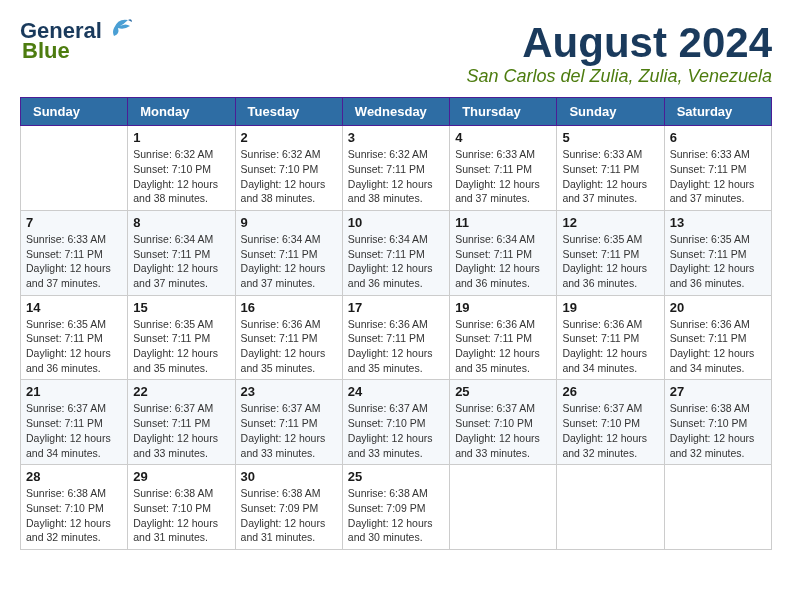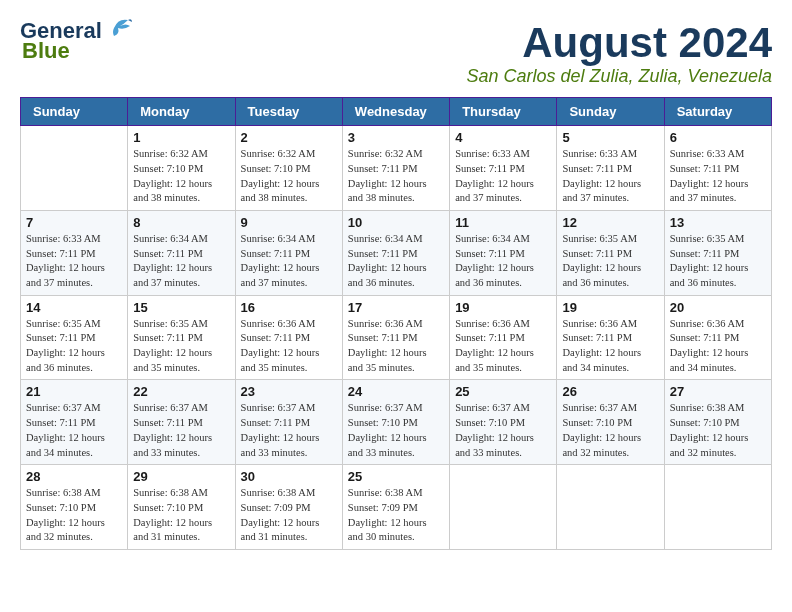"Sunrise: 6:32 AM" .day-info { font-family: Liberation Serif, serif -> none }
